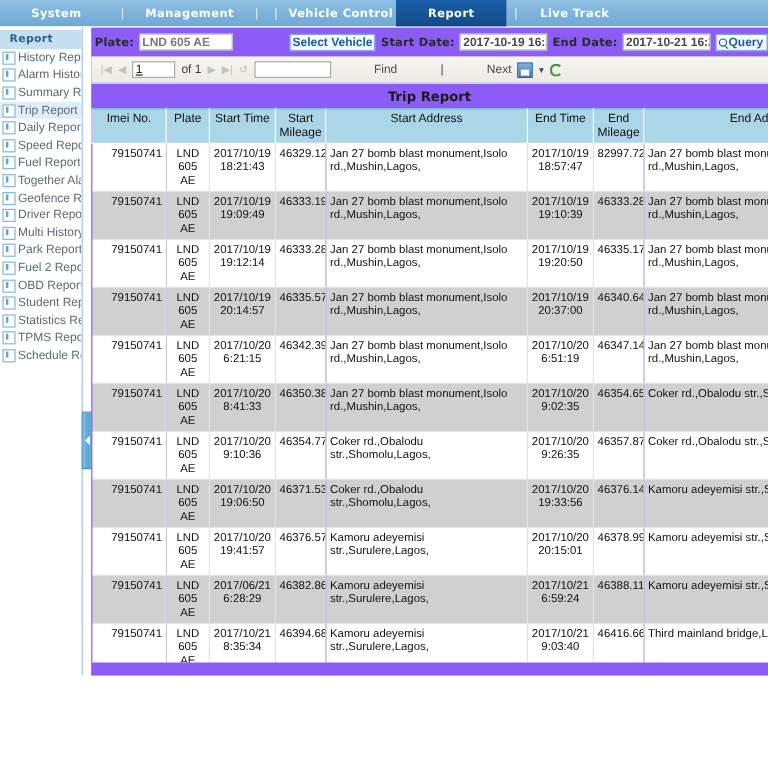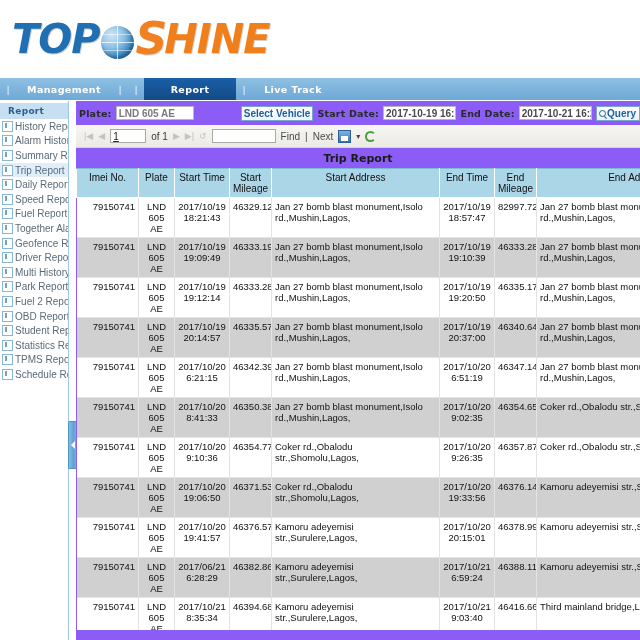"System" div.nav-item { html: none -> <div> <span>System</span> </div> }
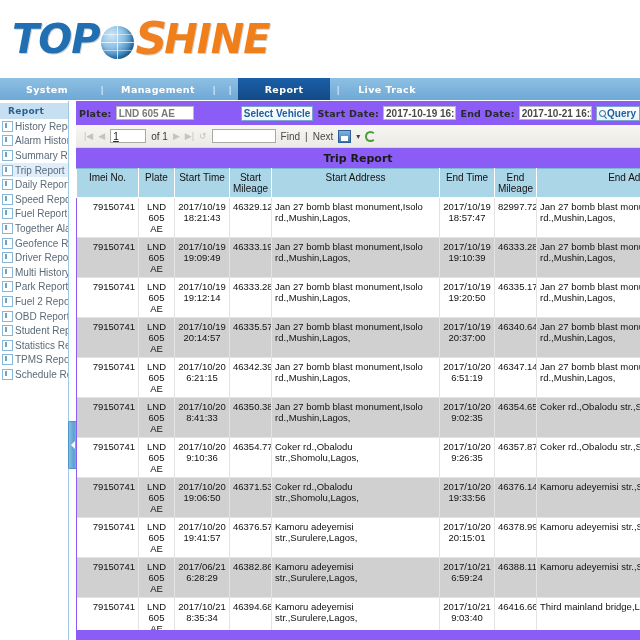"Vehicle Control" div.nav-item { html: none -> <div> <span>Vehicle Control</span> </div> }
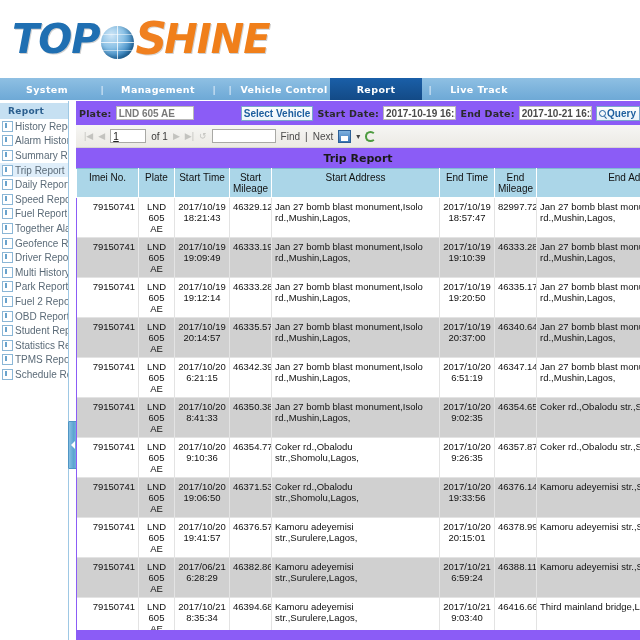"TOP" div.logo-bar { html: <div> <div> <span>TOP</span> <span></span> <span>S</span> <span>HINE</span> </div> </div> -> none }
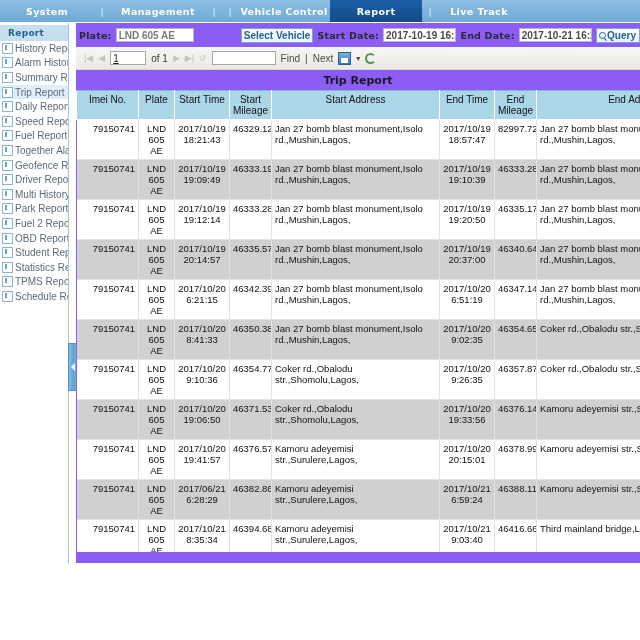"Find" .pg-link { margin-left: none -> 31px }
